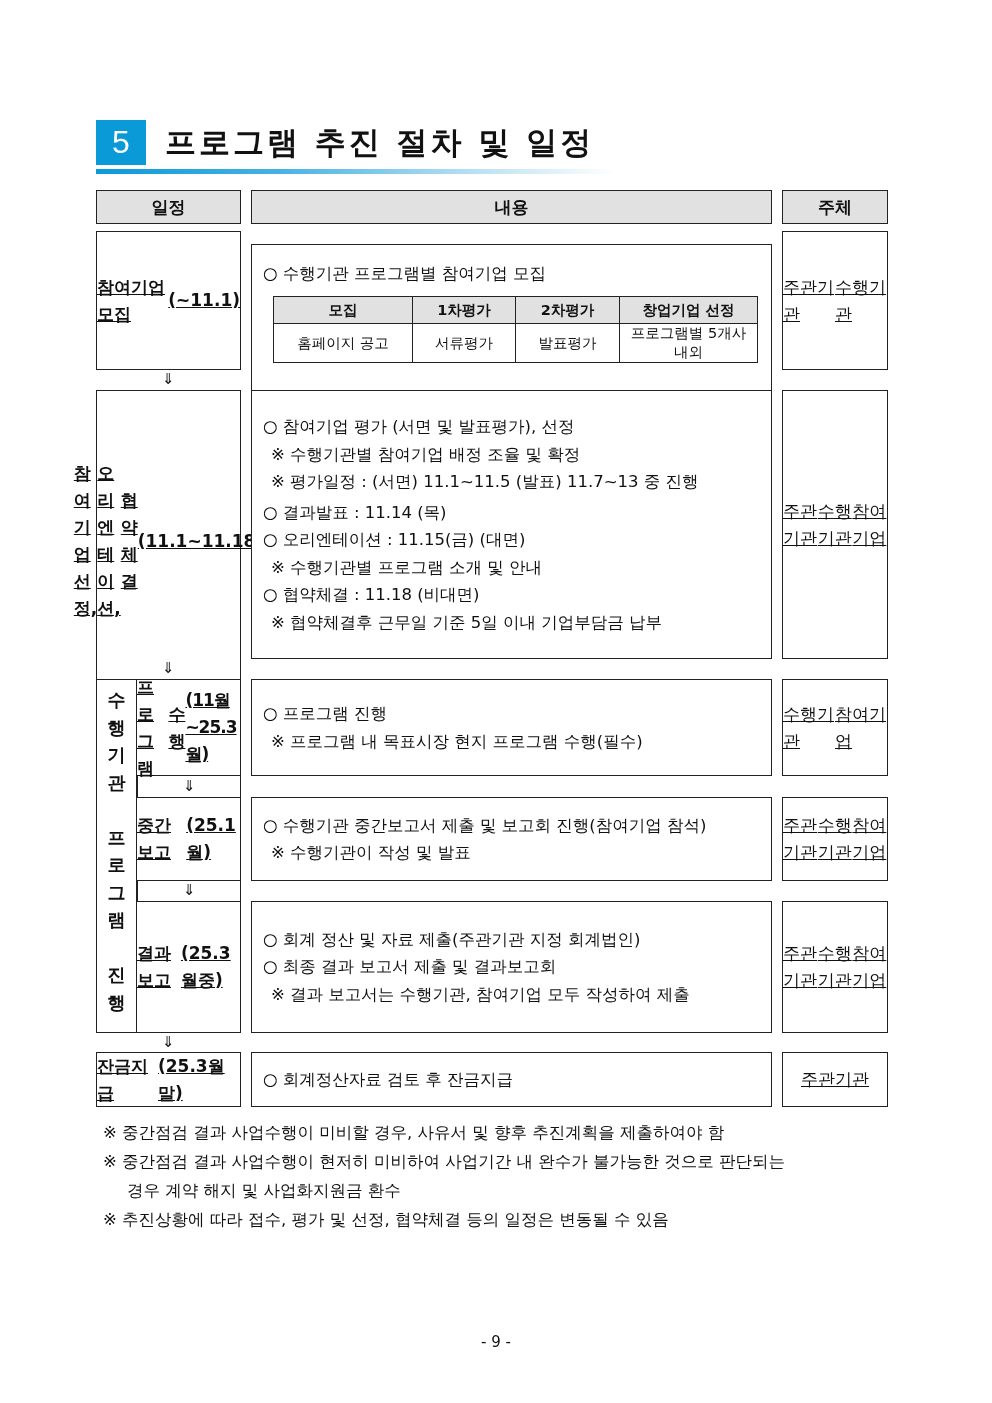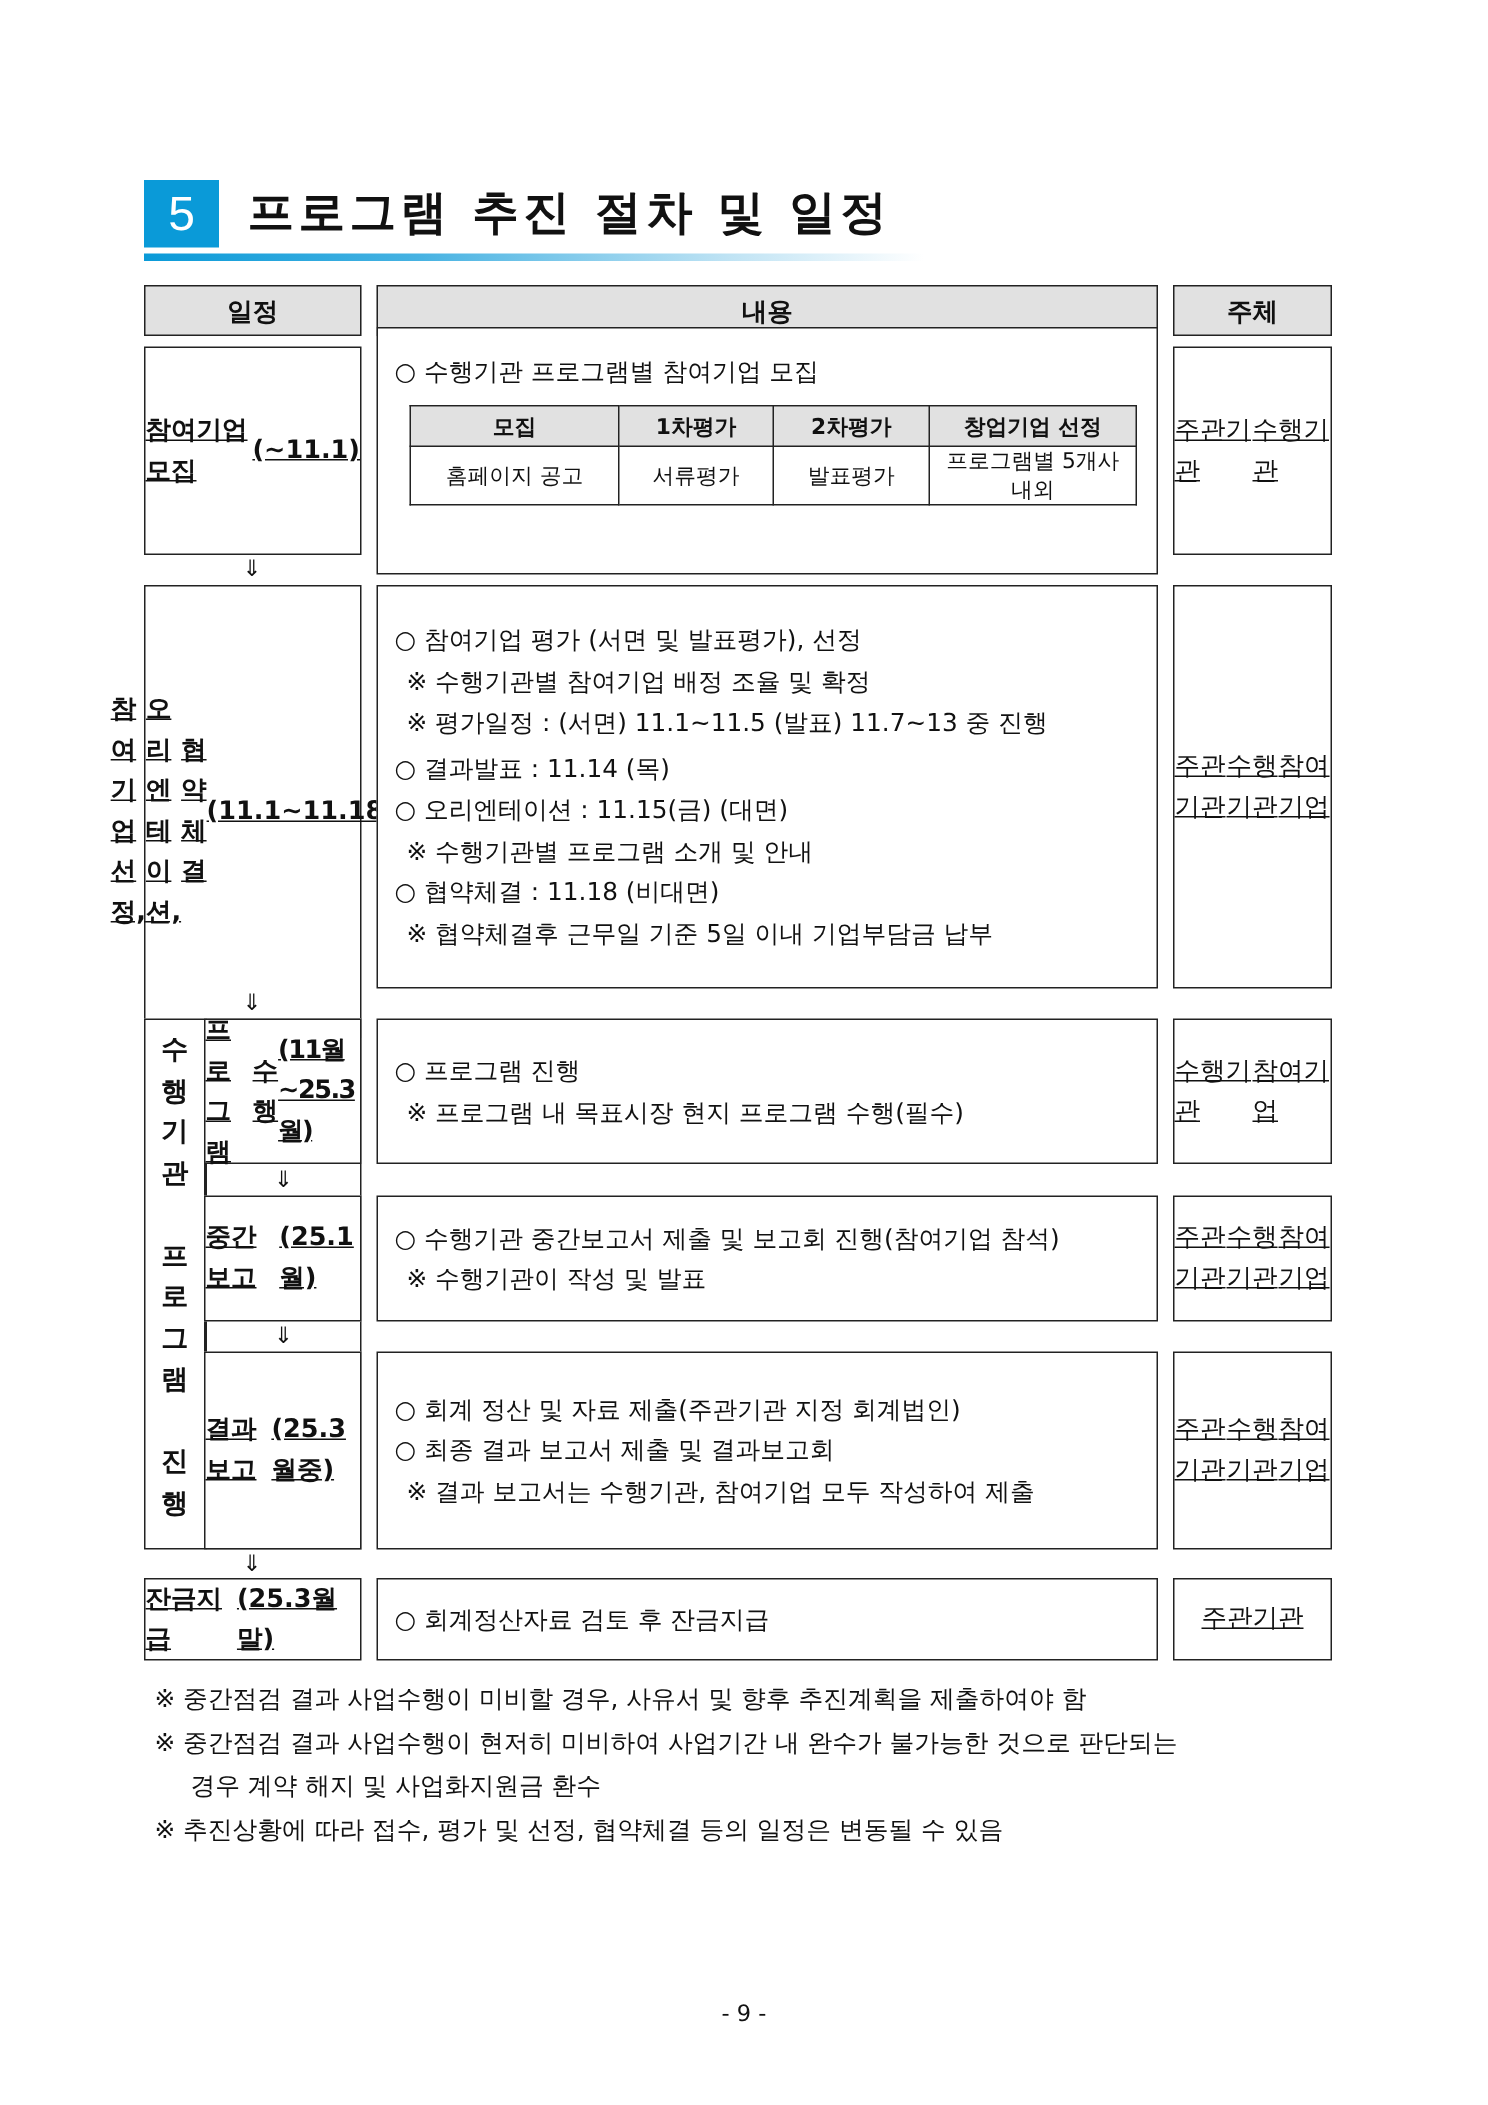"○ 수행기관 프로그램별 참여기업 모집" div.box { top: 218px -> 244px }
